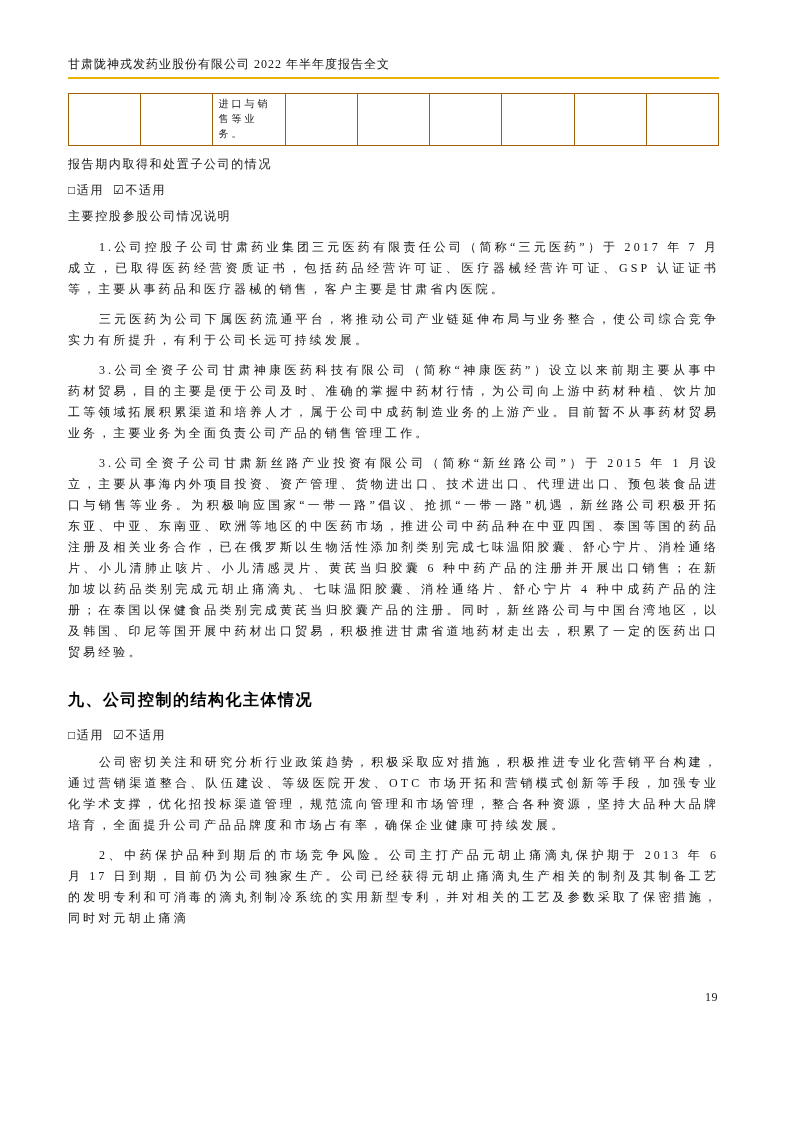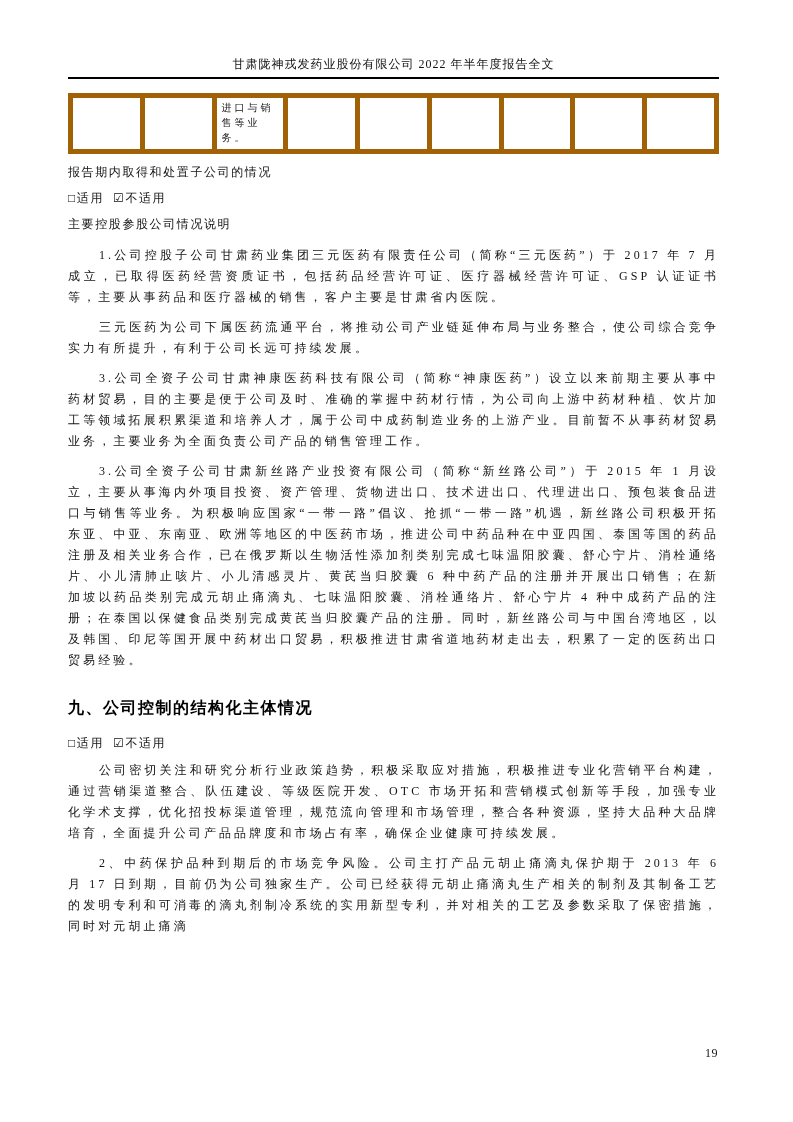"甘肃陇神戎发药业股份有限公司 2022 年半年度报告全文" .header-title { border-bottom: 2px solid #000000 -> 2px solid #eab308; text-align: center -> left }
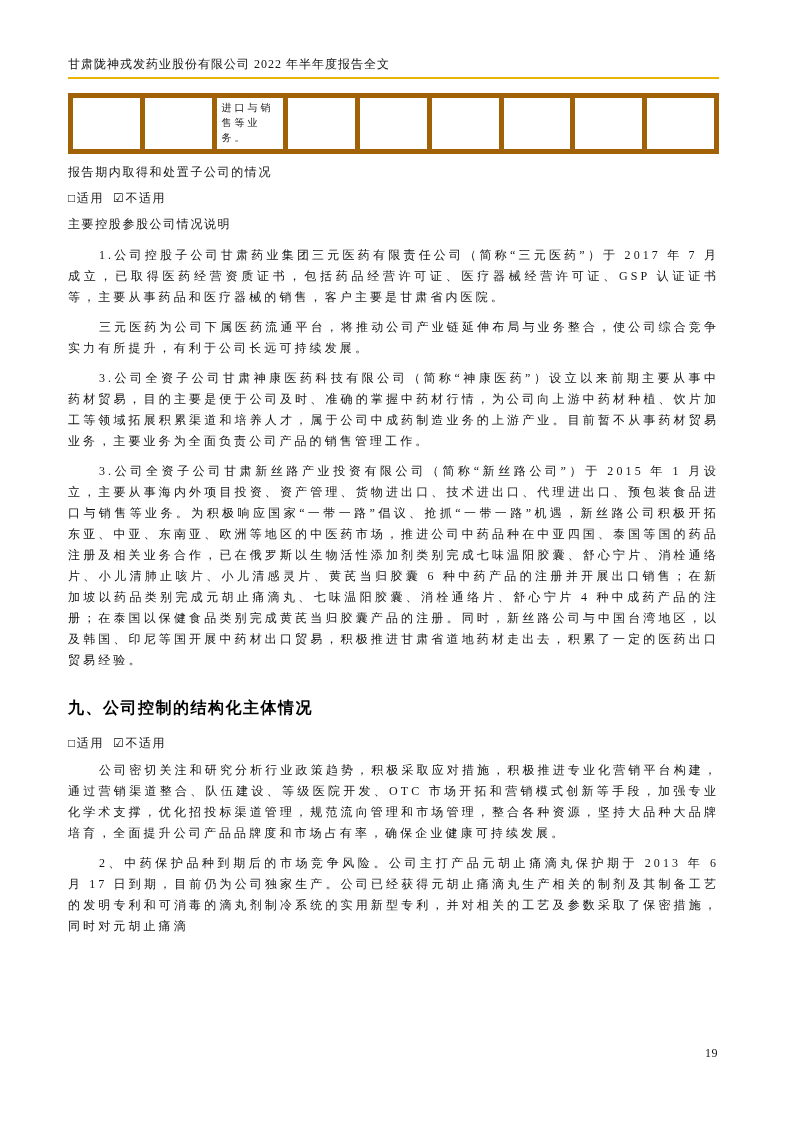"进口与销售等业务。" table.frag td { border: 5px solid #a16207 -> 1px solid #a16207 }
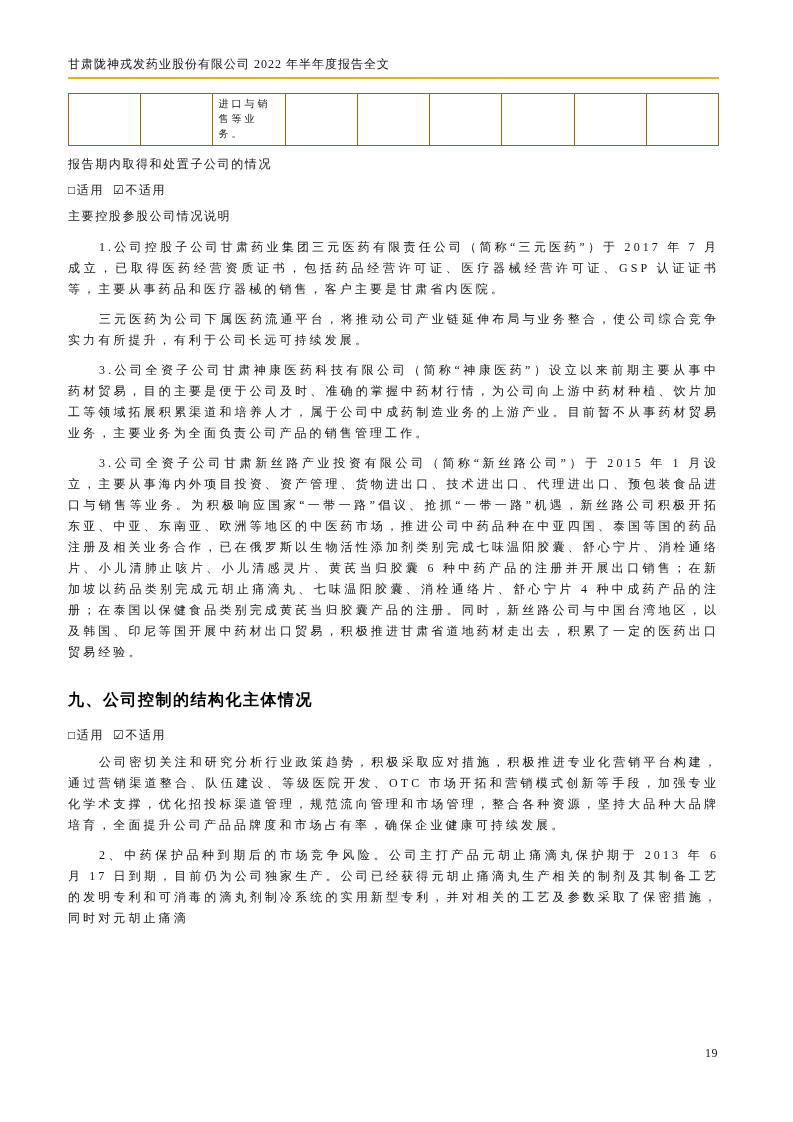"19" .page-num { top: 1046px -> 990px }
